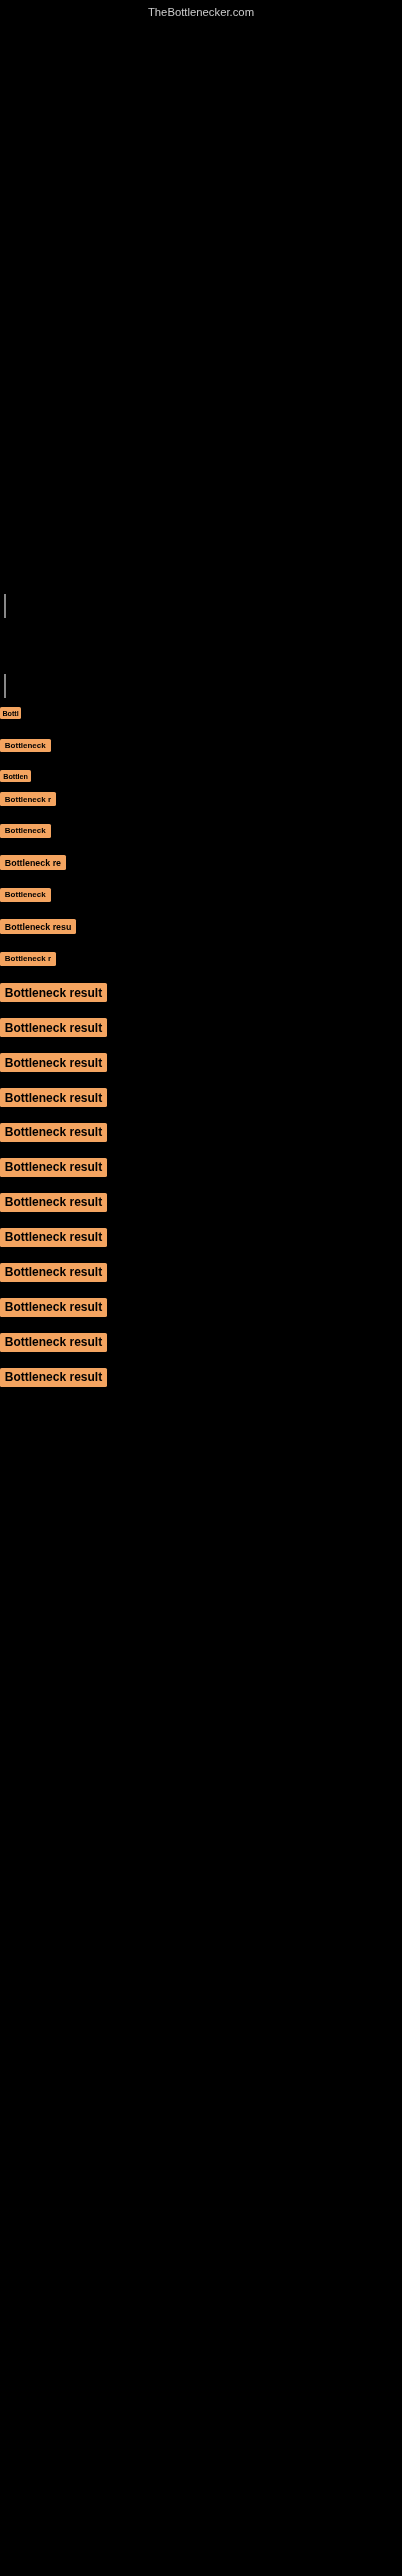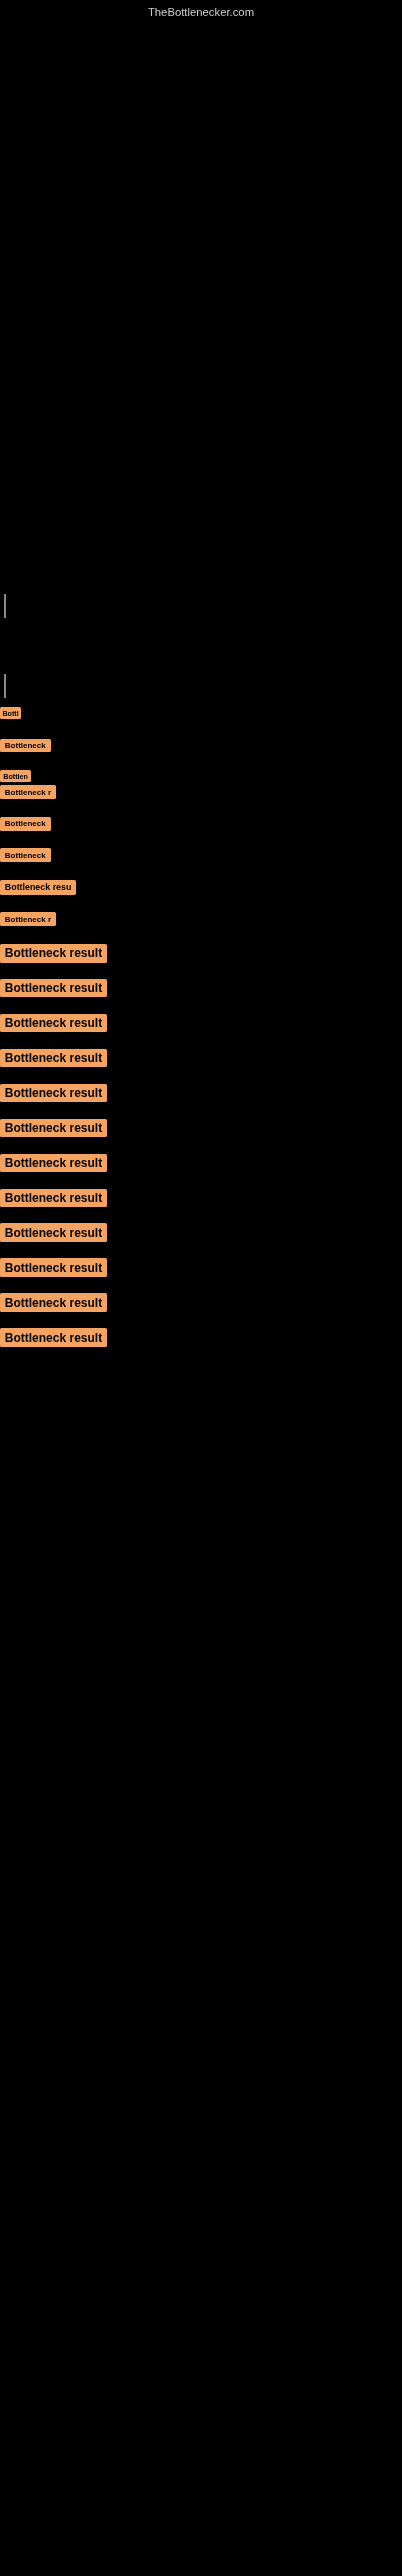"Bottlen" div.bottleneck-item { margin-bottom: 0 -> 7px }
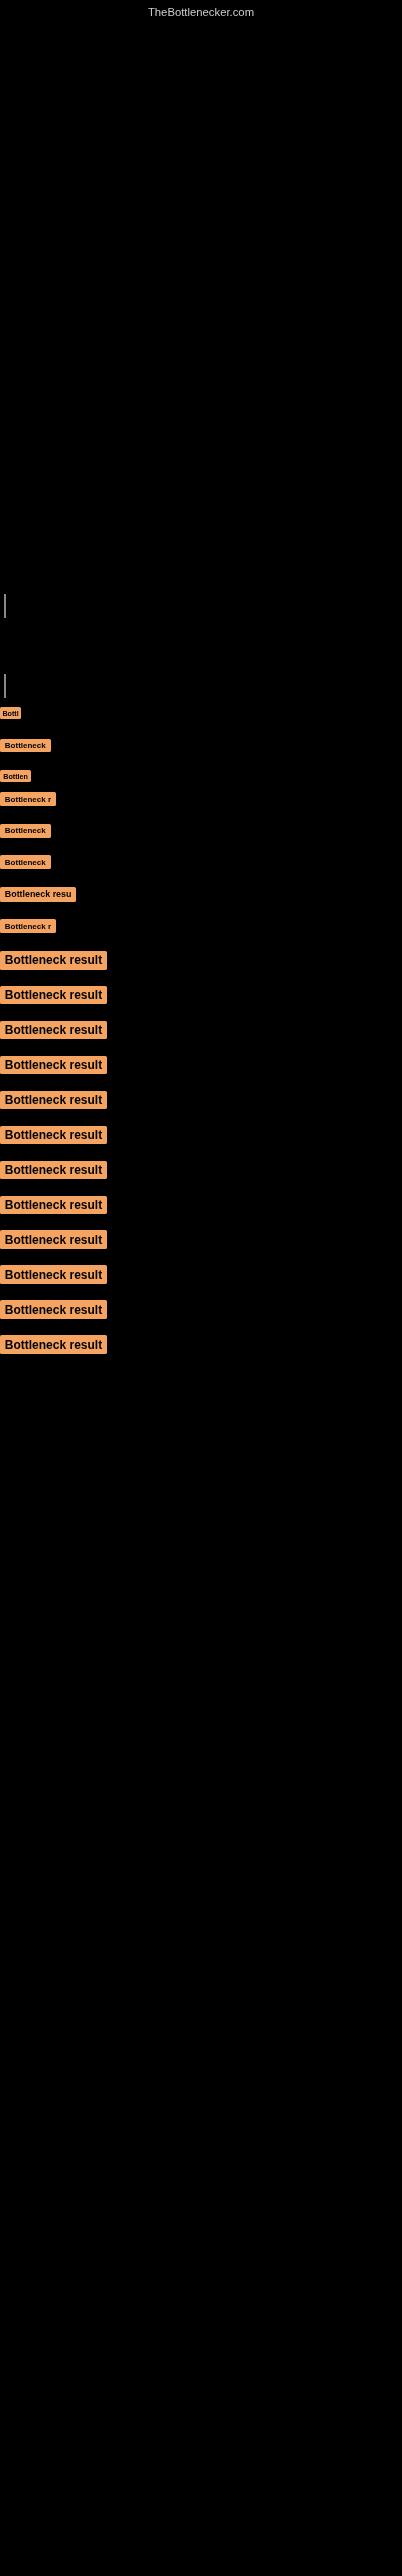"Bottleneck re" div.bottleneck-item { html: none -> <div> <span>Bottleneck re</span> </div> }
